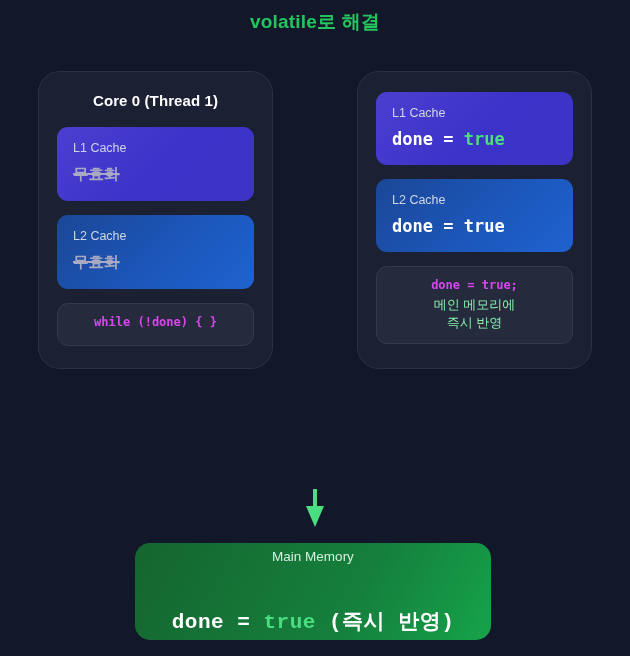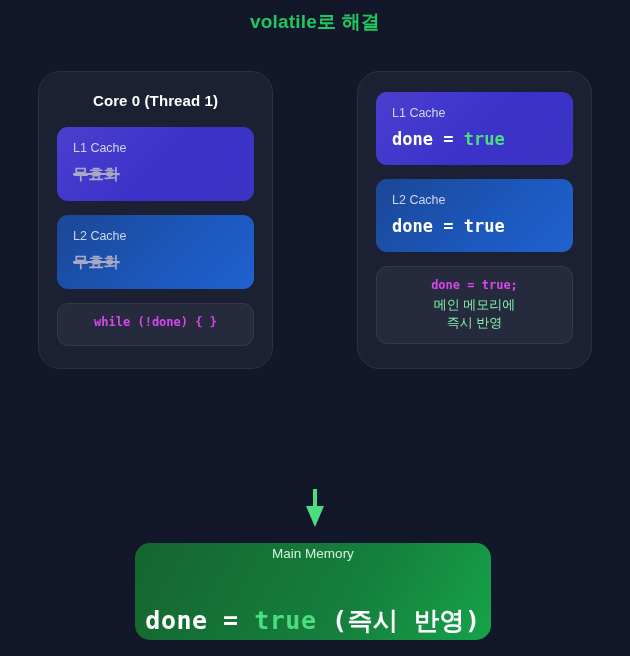"done = true (즉시 반영)" .memory-value { font-family: none -> Liberation Mono, monospace; font-size: 25px -> 21px }
